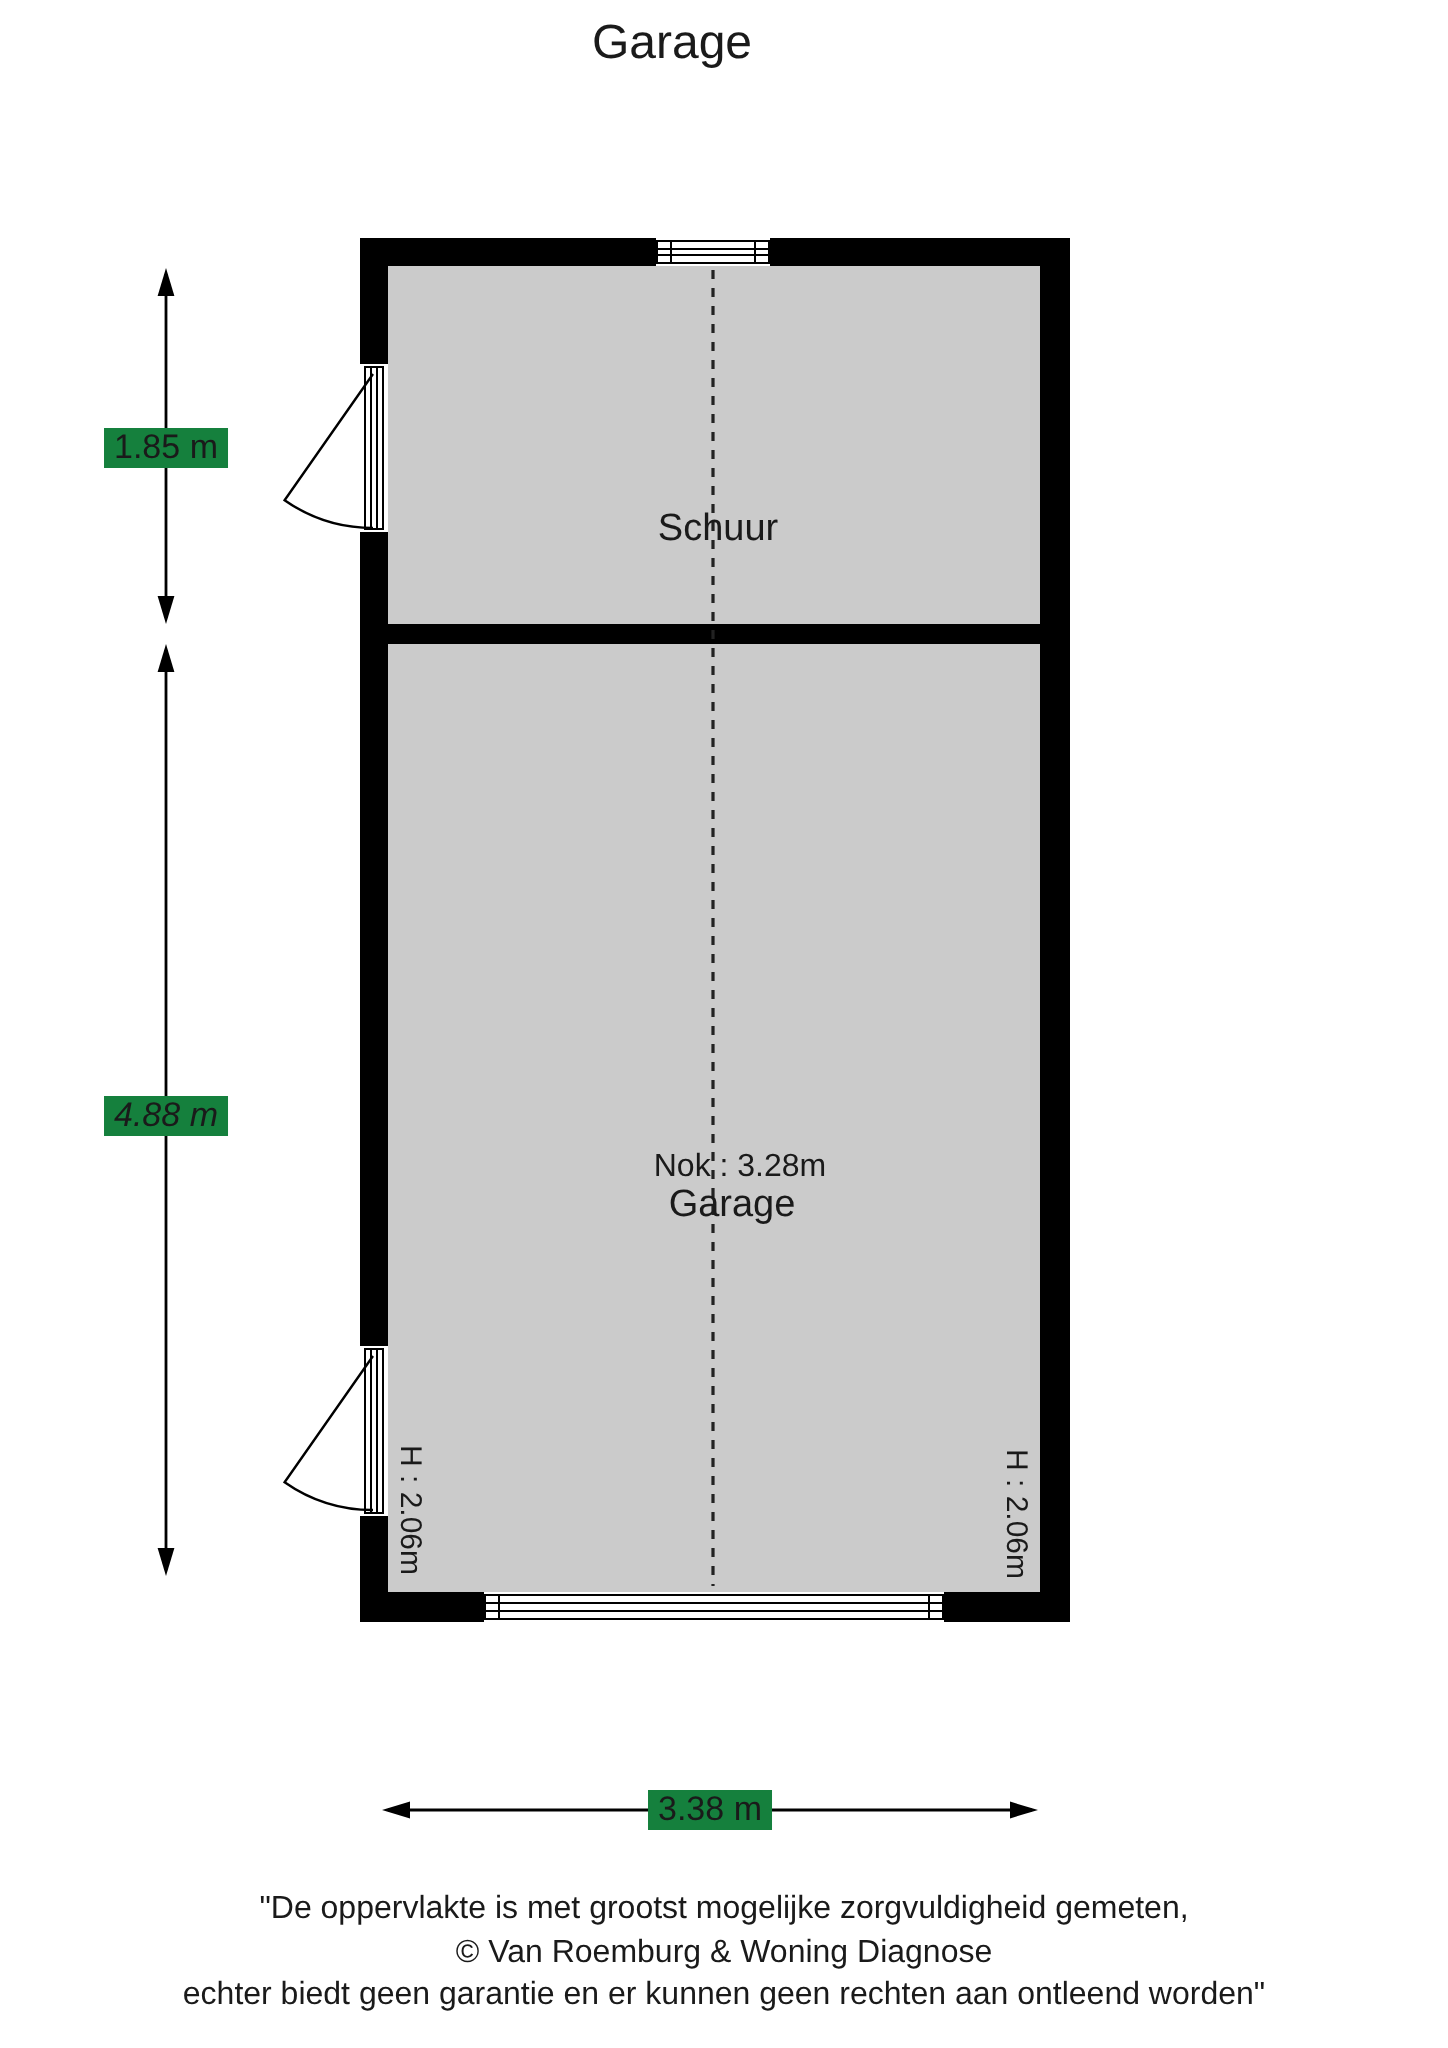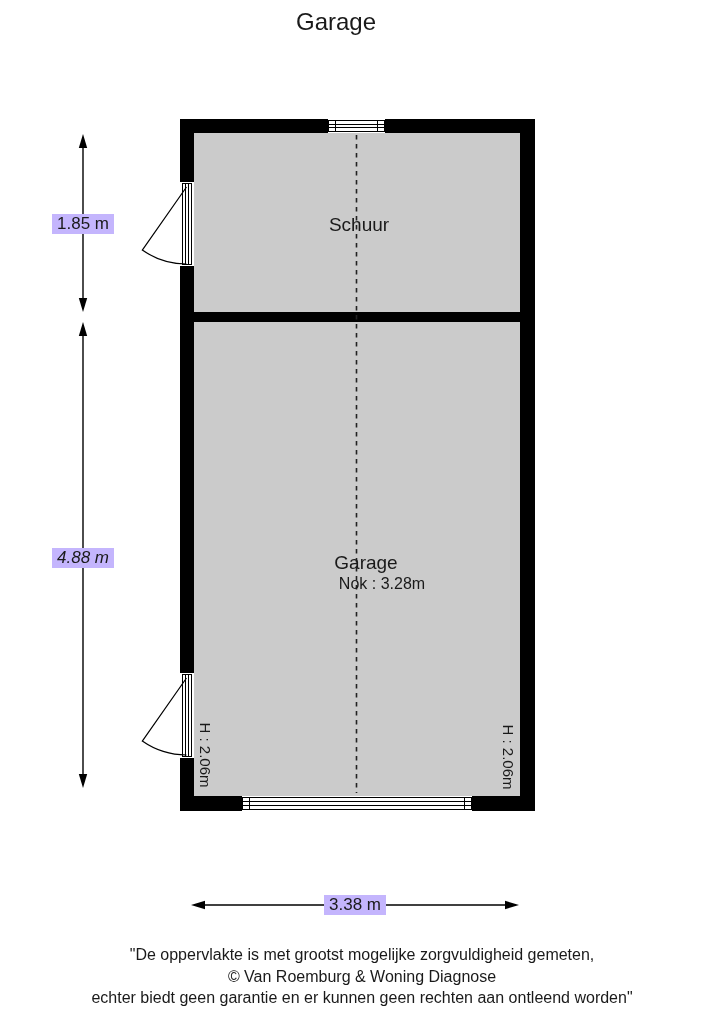"1.85 m" .dim-lbl { background: #c4b5fd -> #15803d }
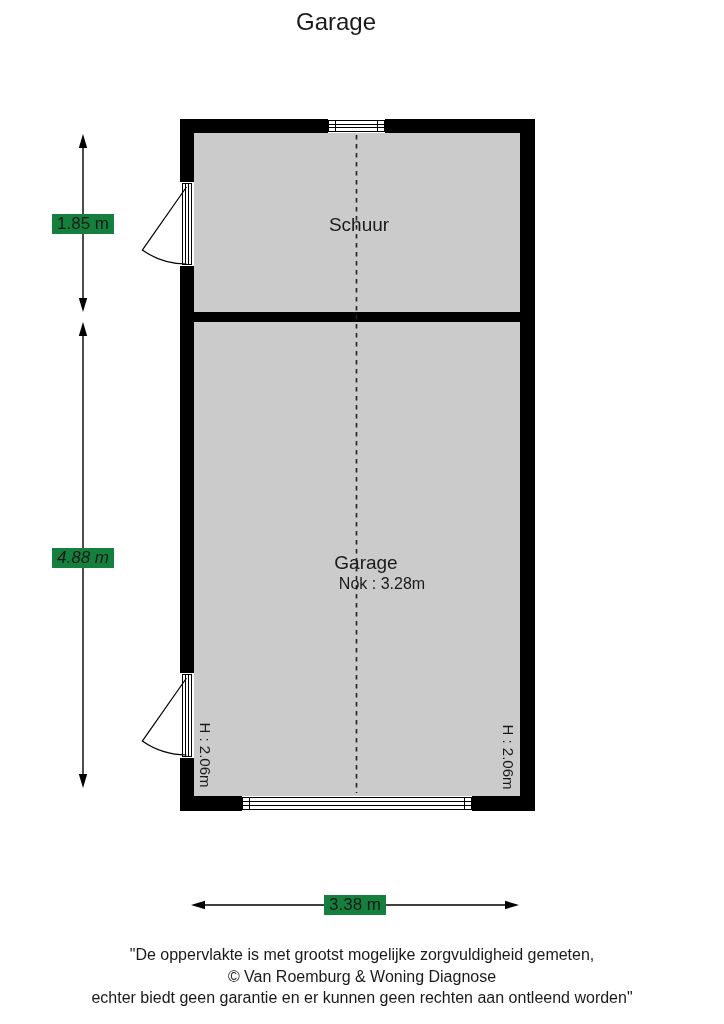"Schuur" .room-name { margin-top: none -> 40px }
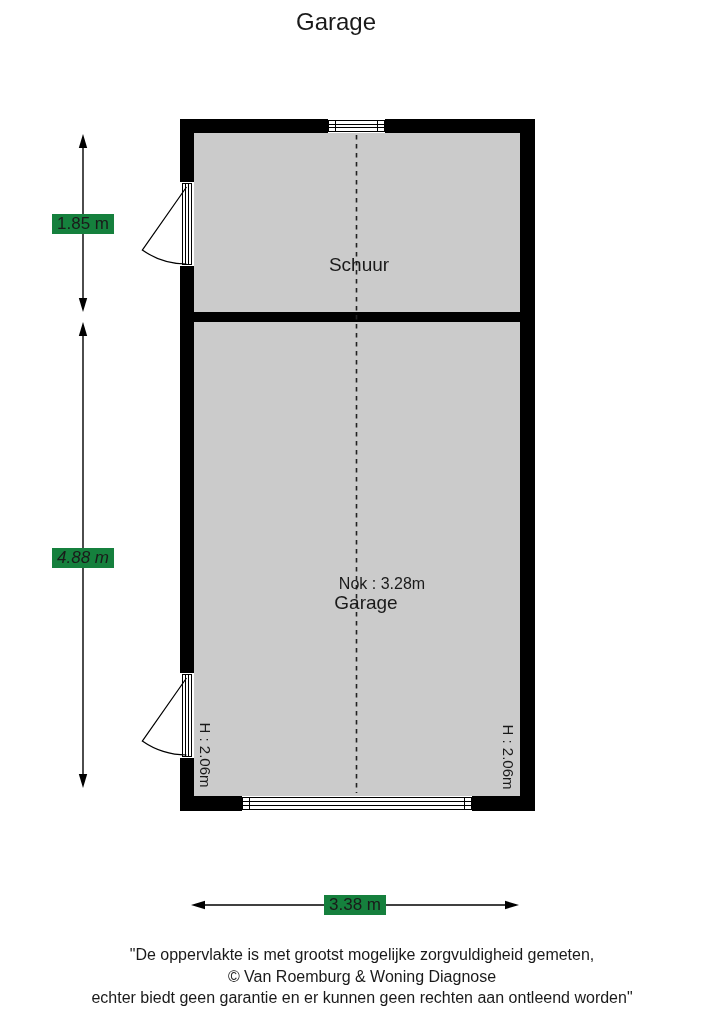"Nok : 3.28m" div.abs { left: 382px -> 370px }
